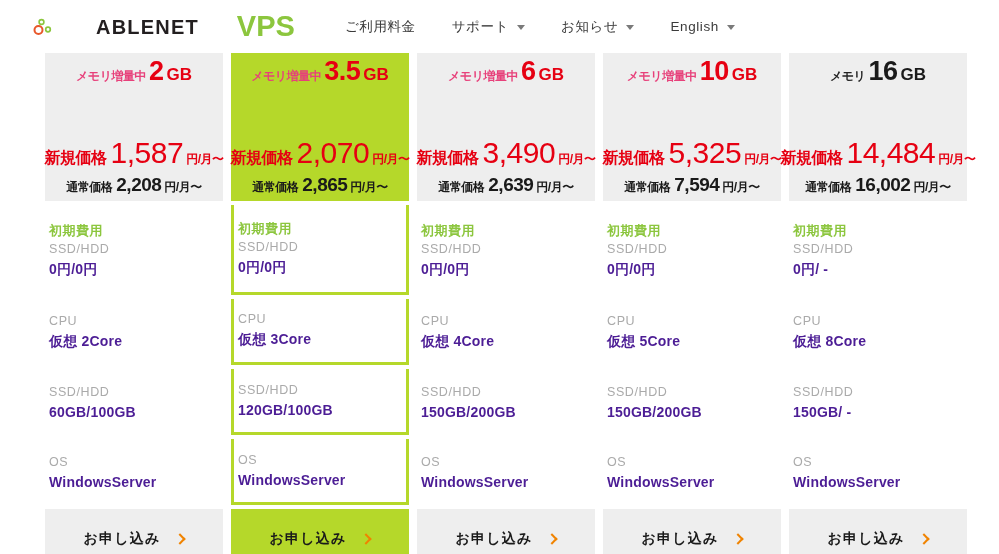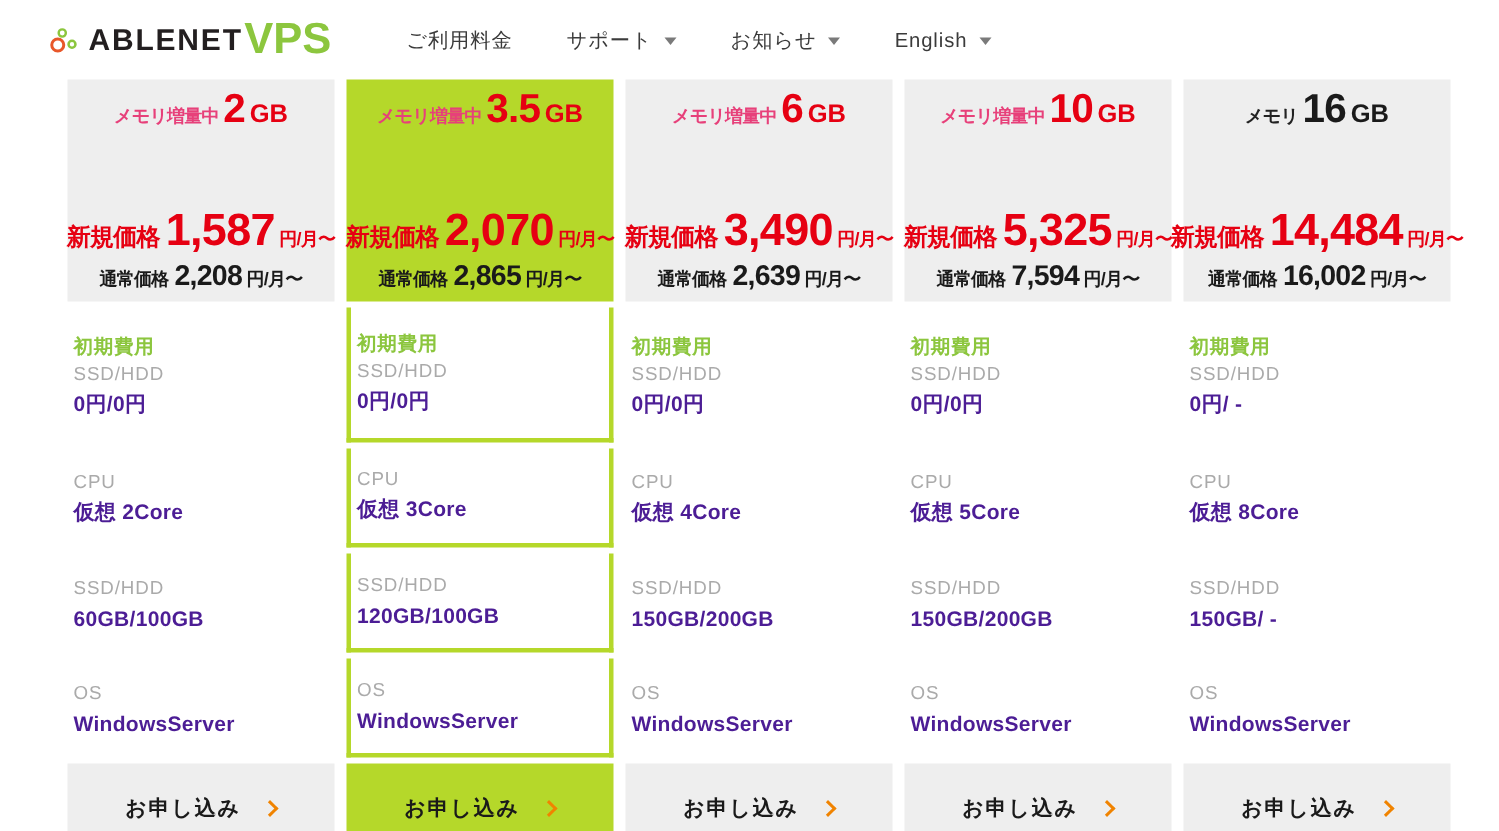"ABLENET" .brand { gap: none -> 37px }
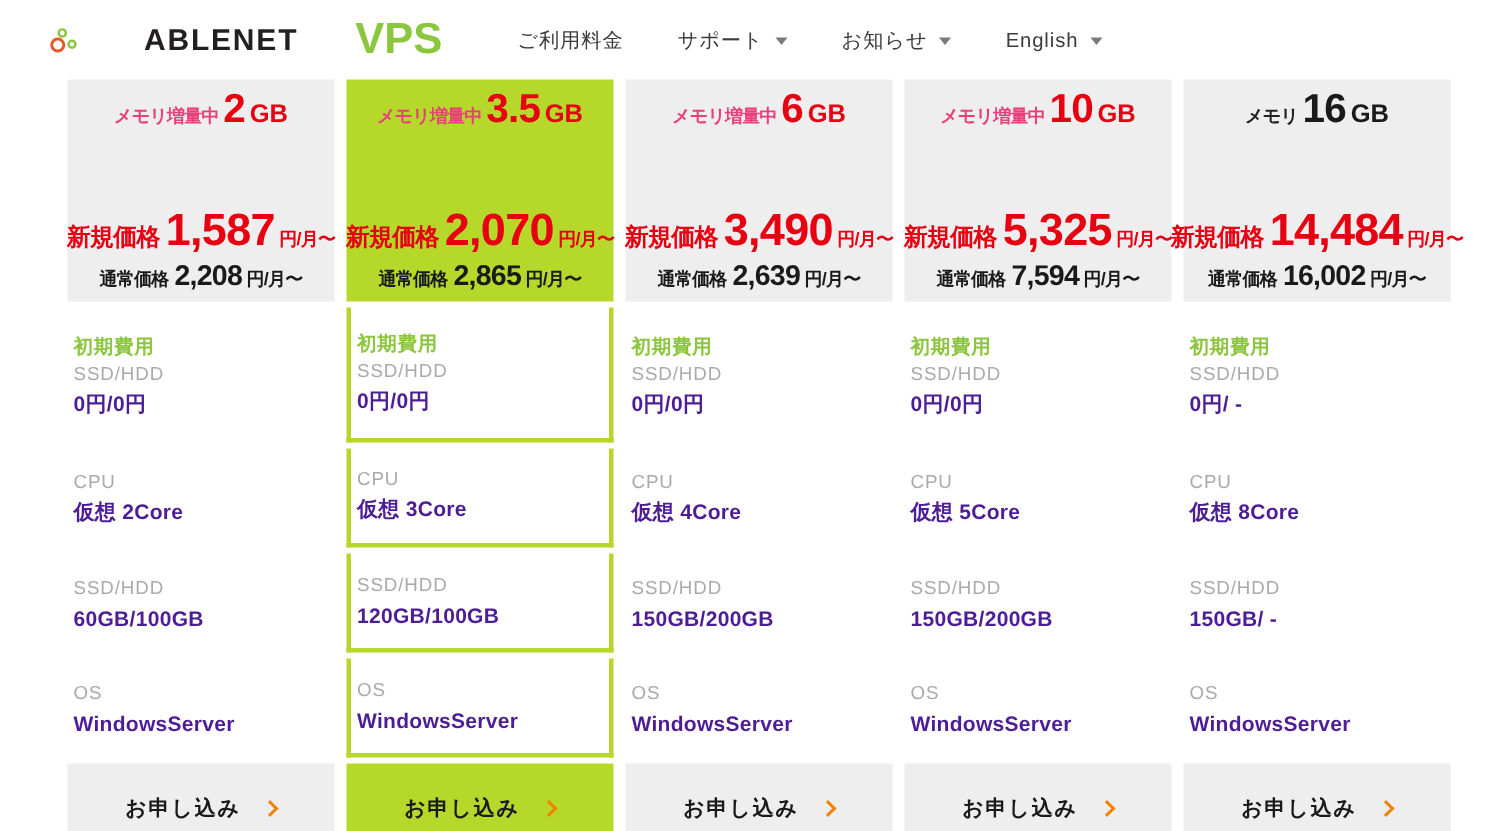"1,587" .new-price { font-weight: bold -> normal }
